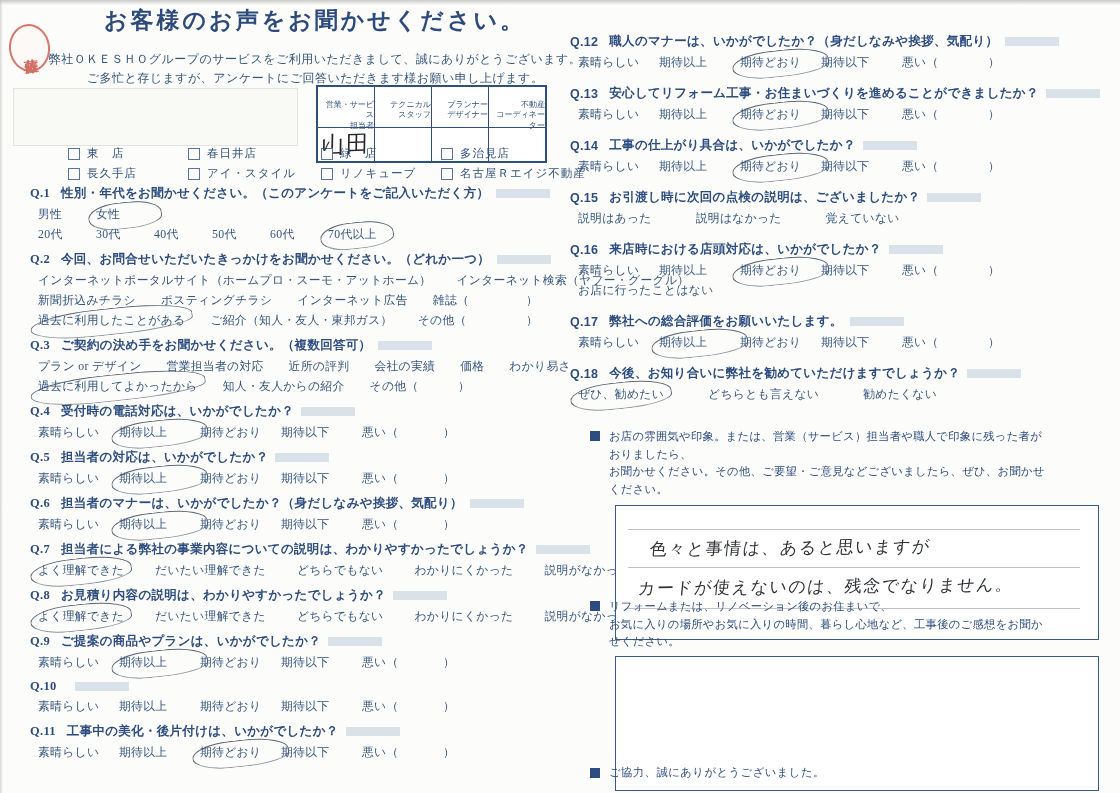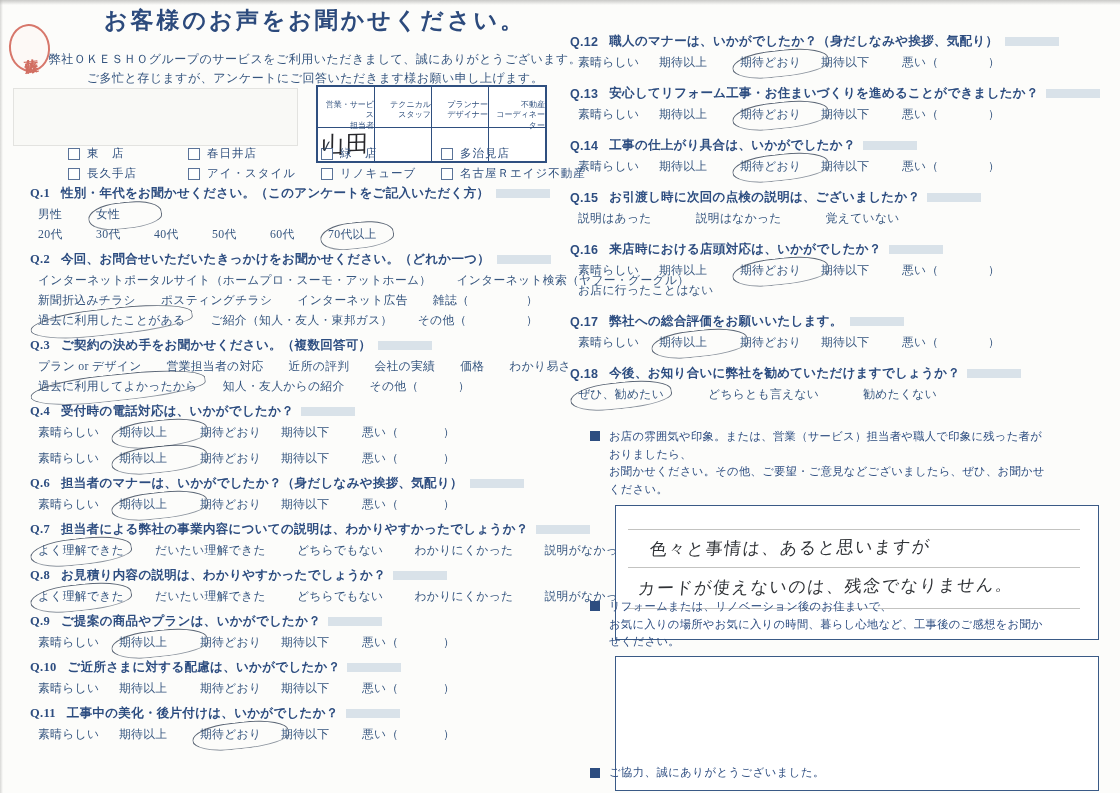"Q.5" div.q-header { html: none -> <div> <span>Q.5</span> <span>担当者の対応は、いかがでしたか？</span> <span></span> </div> }
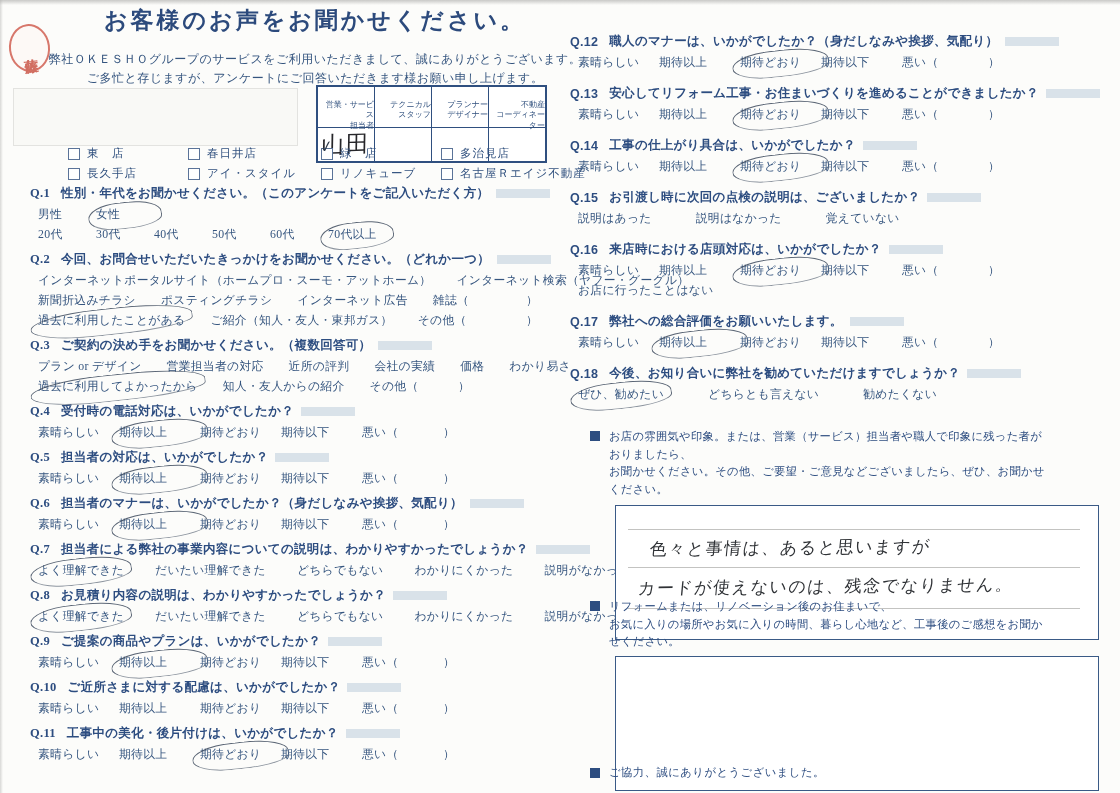"ご近所さまに対する配慮は、いかがでしたか？" span.q-title { html: <span>ご近所さまに対する配慮は、いかがでしたか？</span> -> none }
